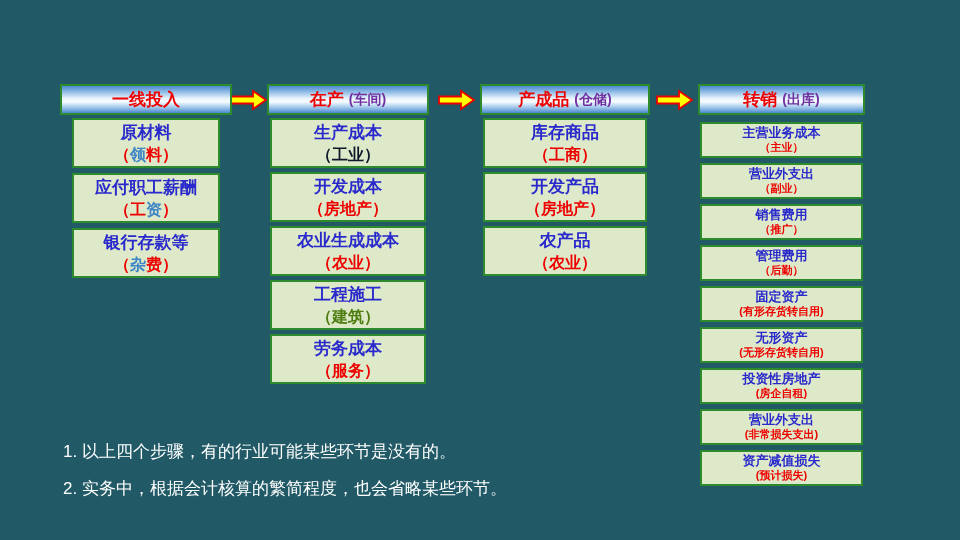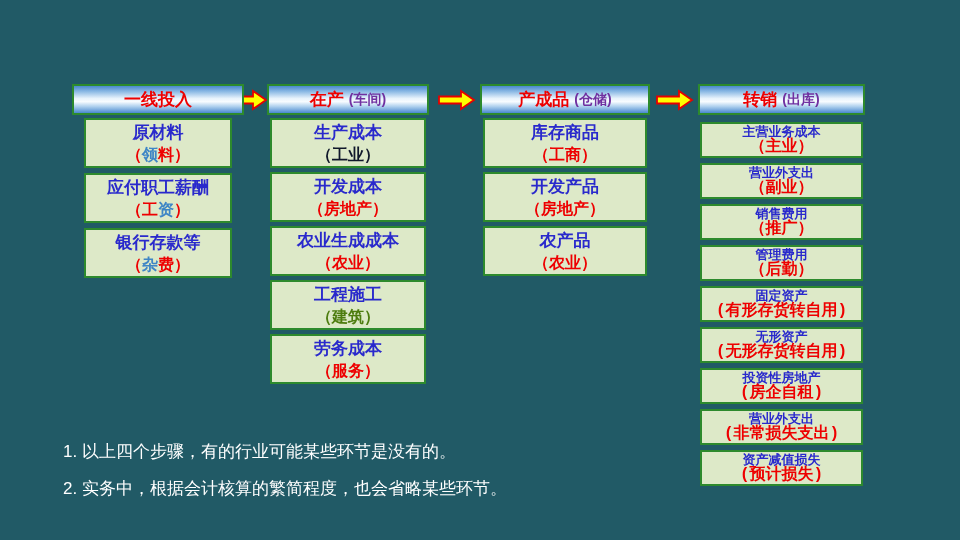"一线投入" .col1 { left: 72px -> 60px }
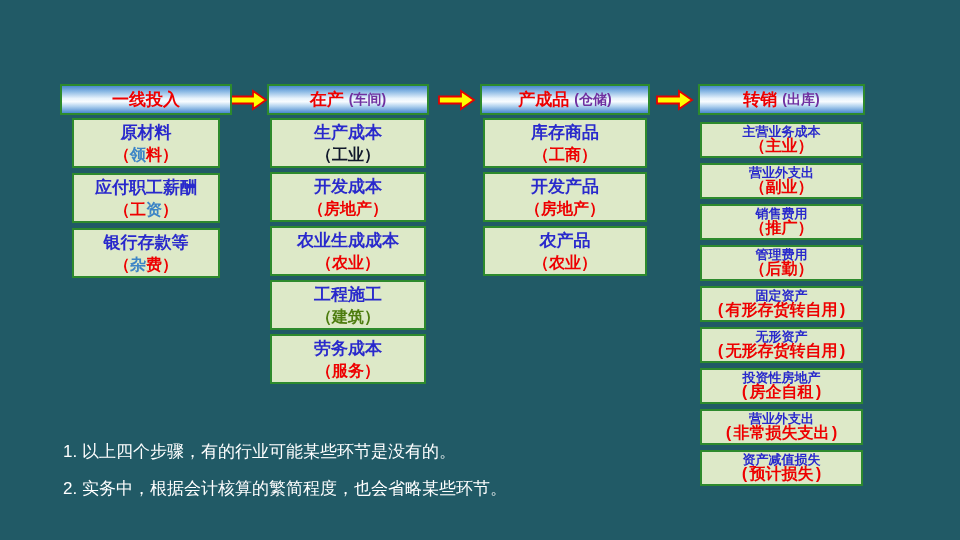"主营业务成本" .col4 .box { font-family: Liberation Mono, monospace -> none }
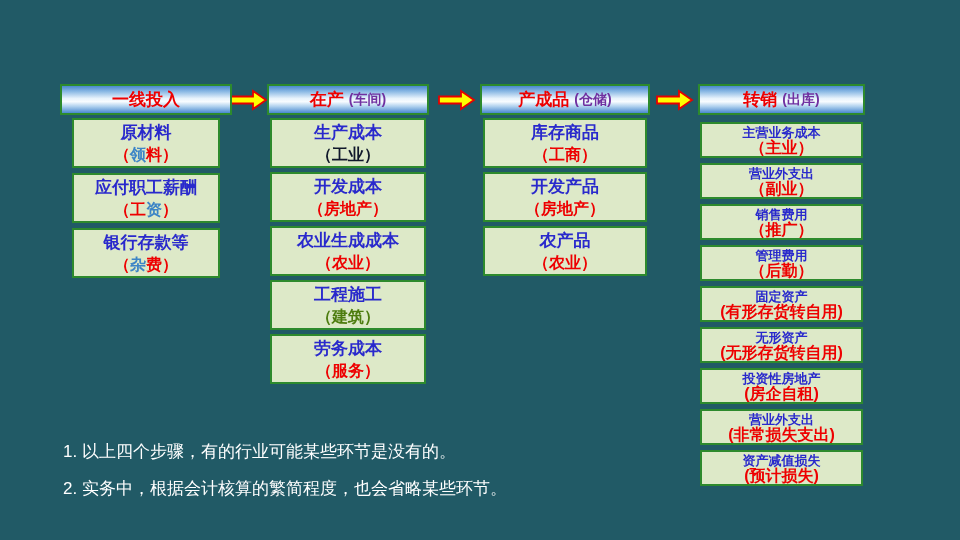"（主业）" .col4 .box-bottom { font-size: 16px -> 11px }
